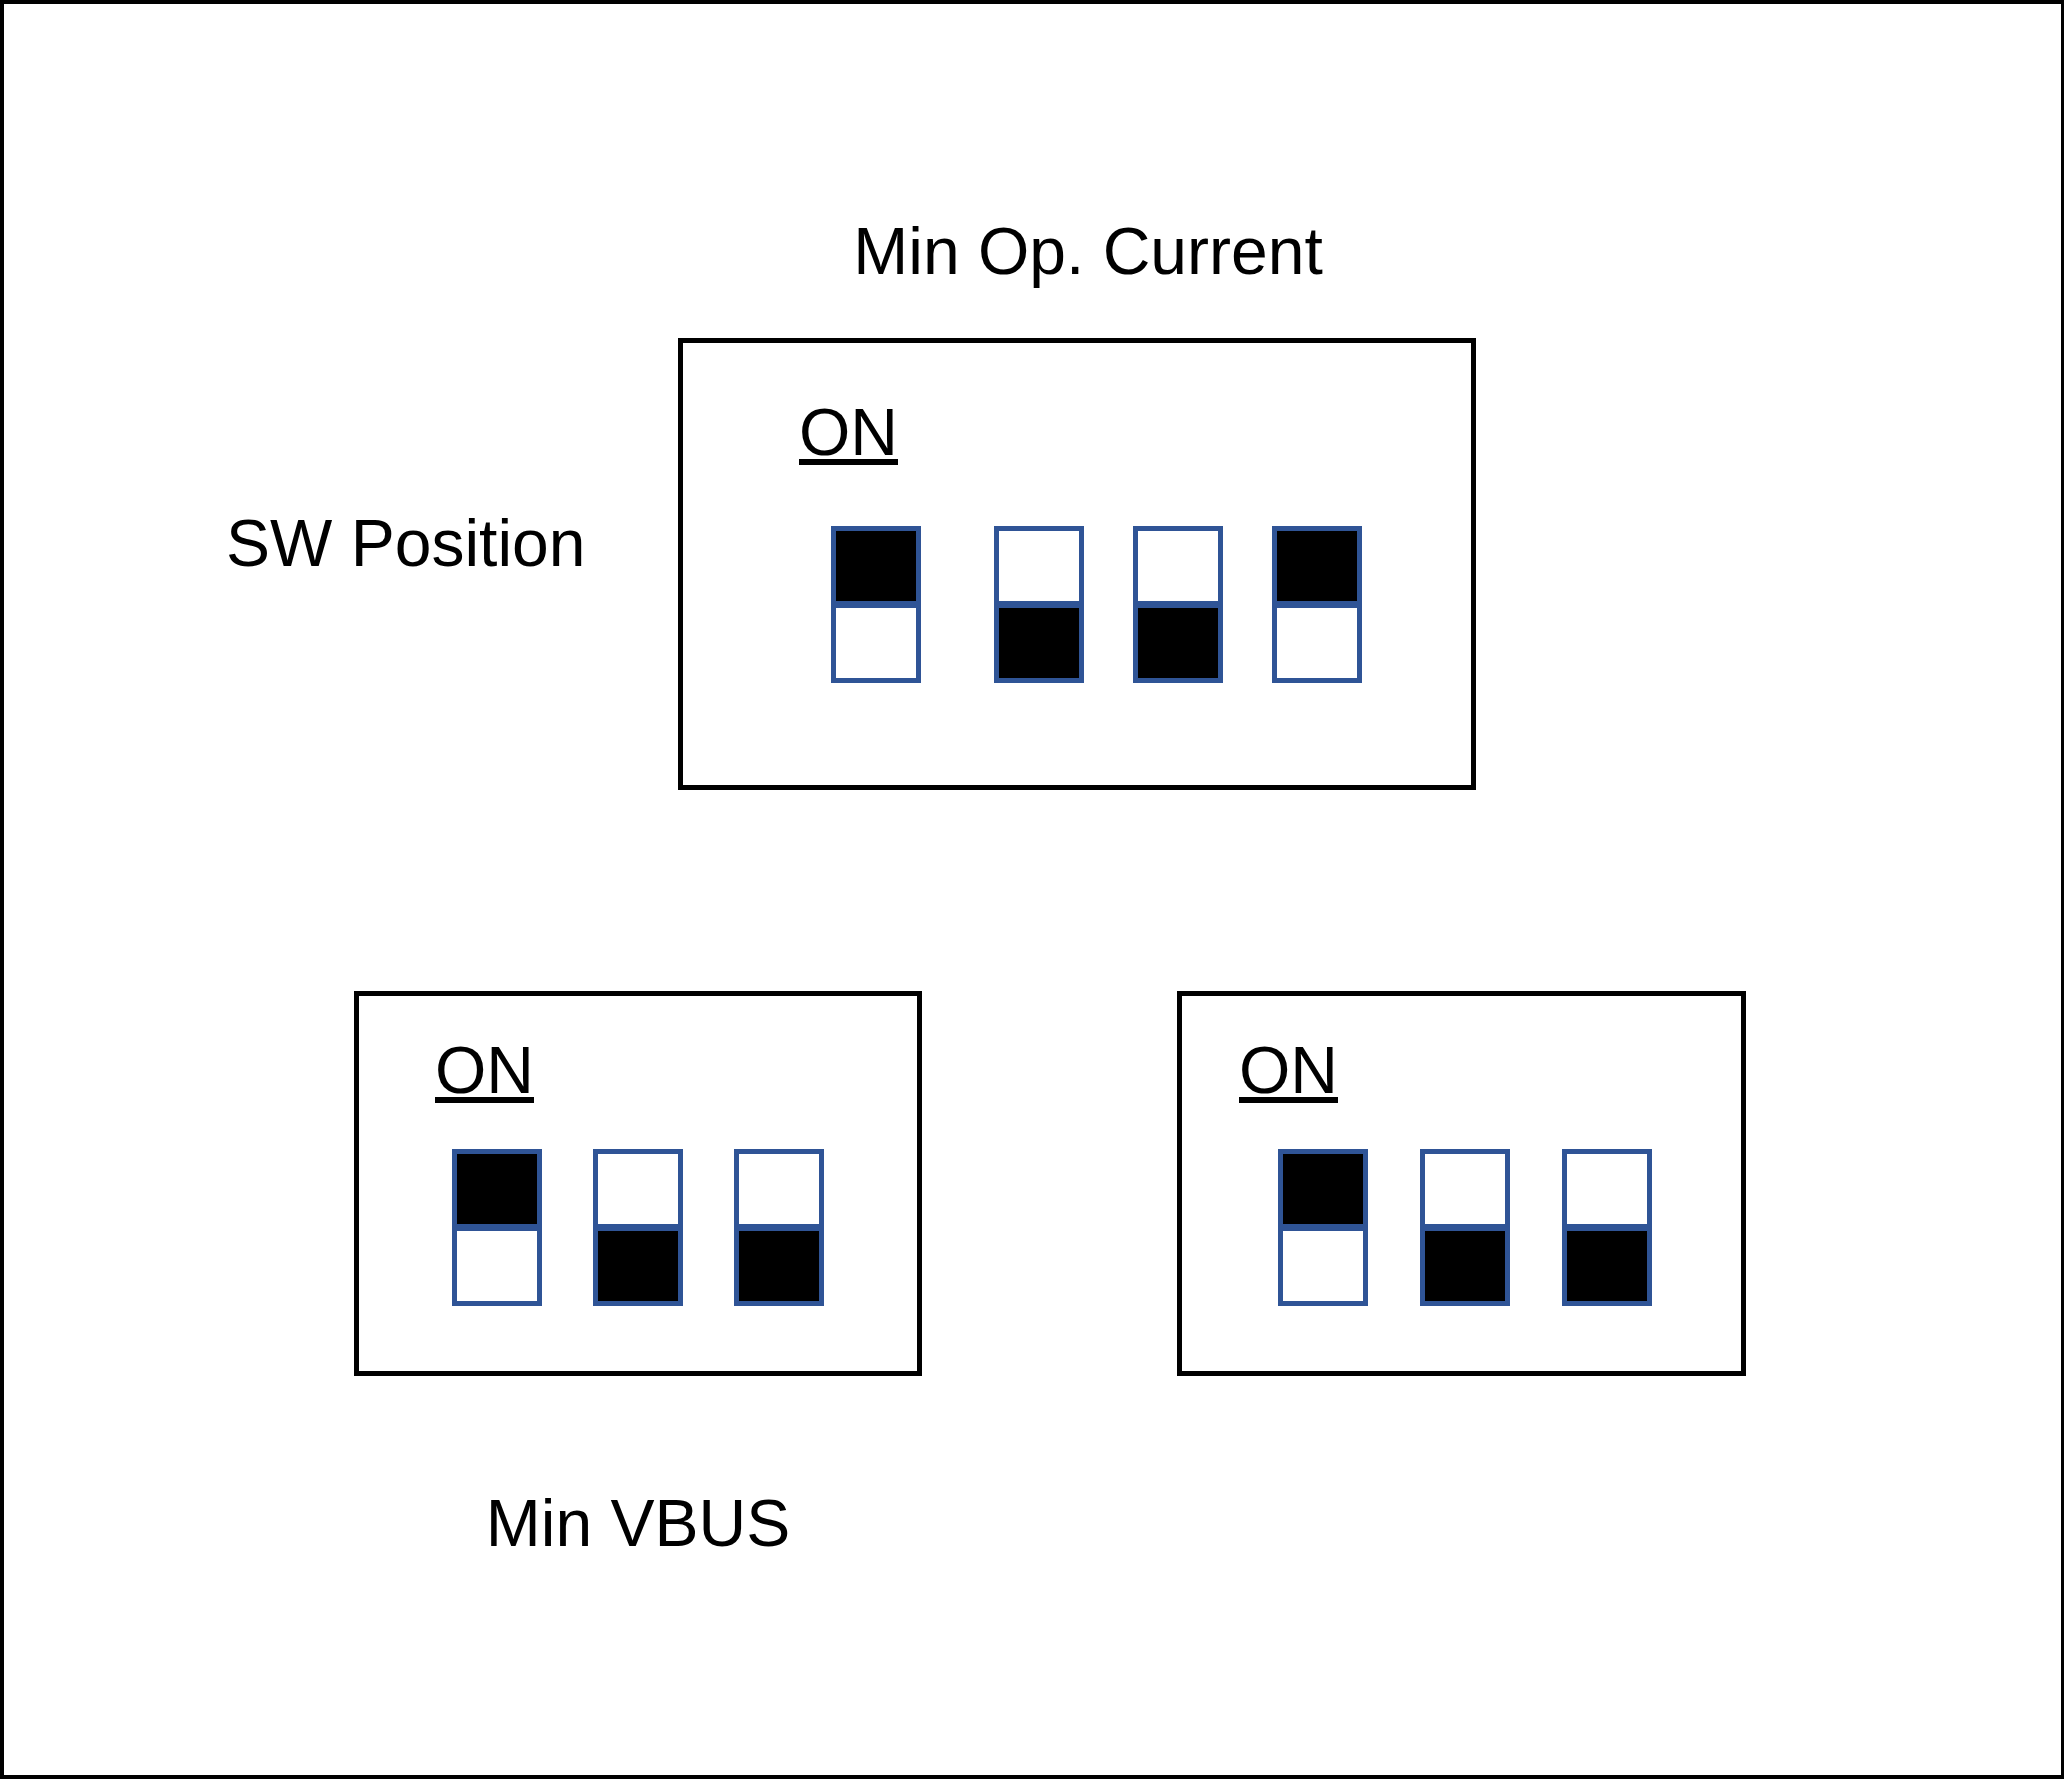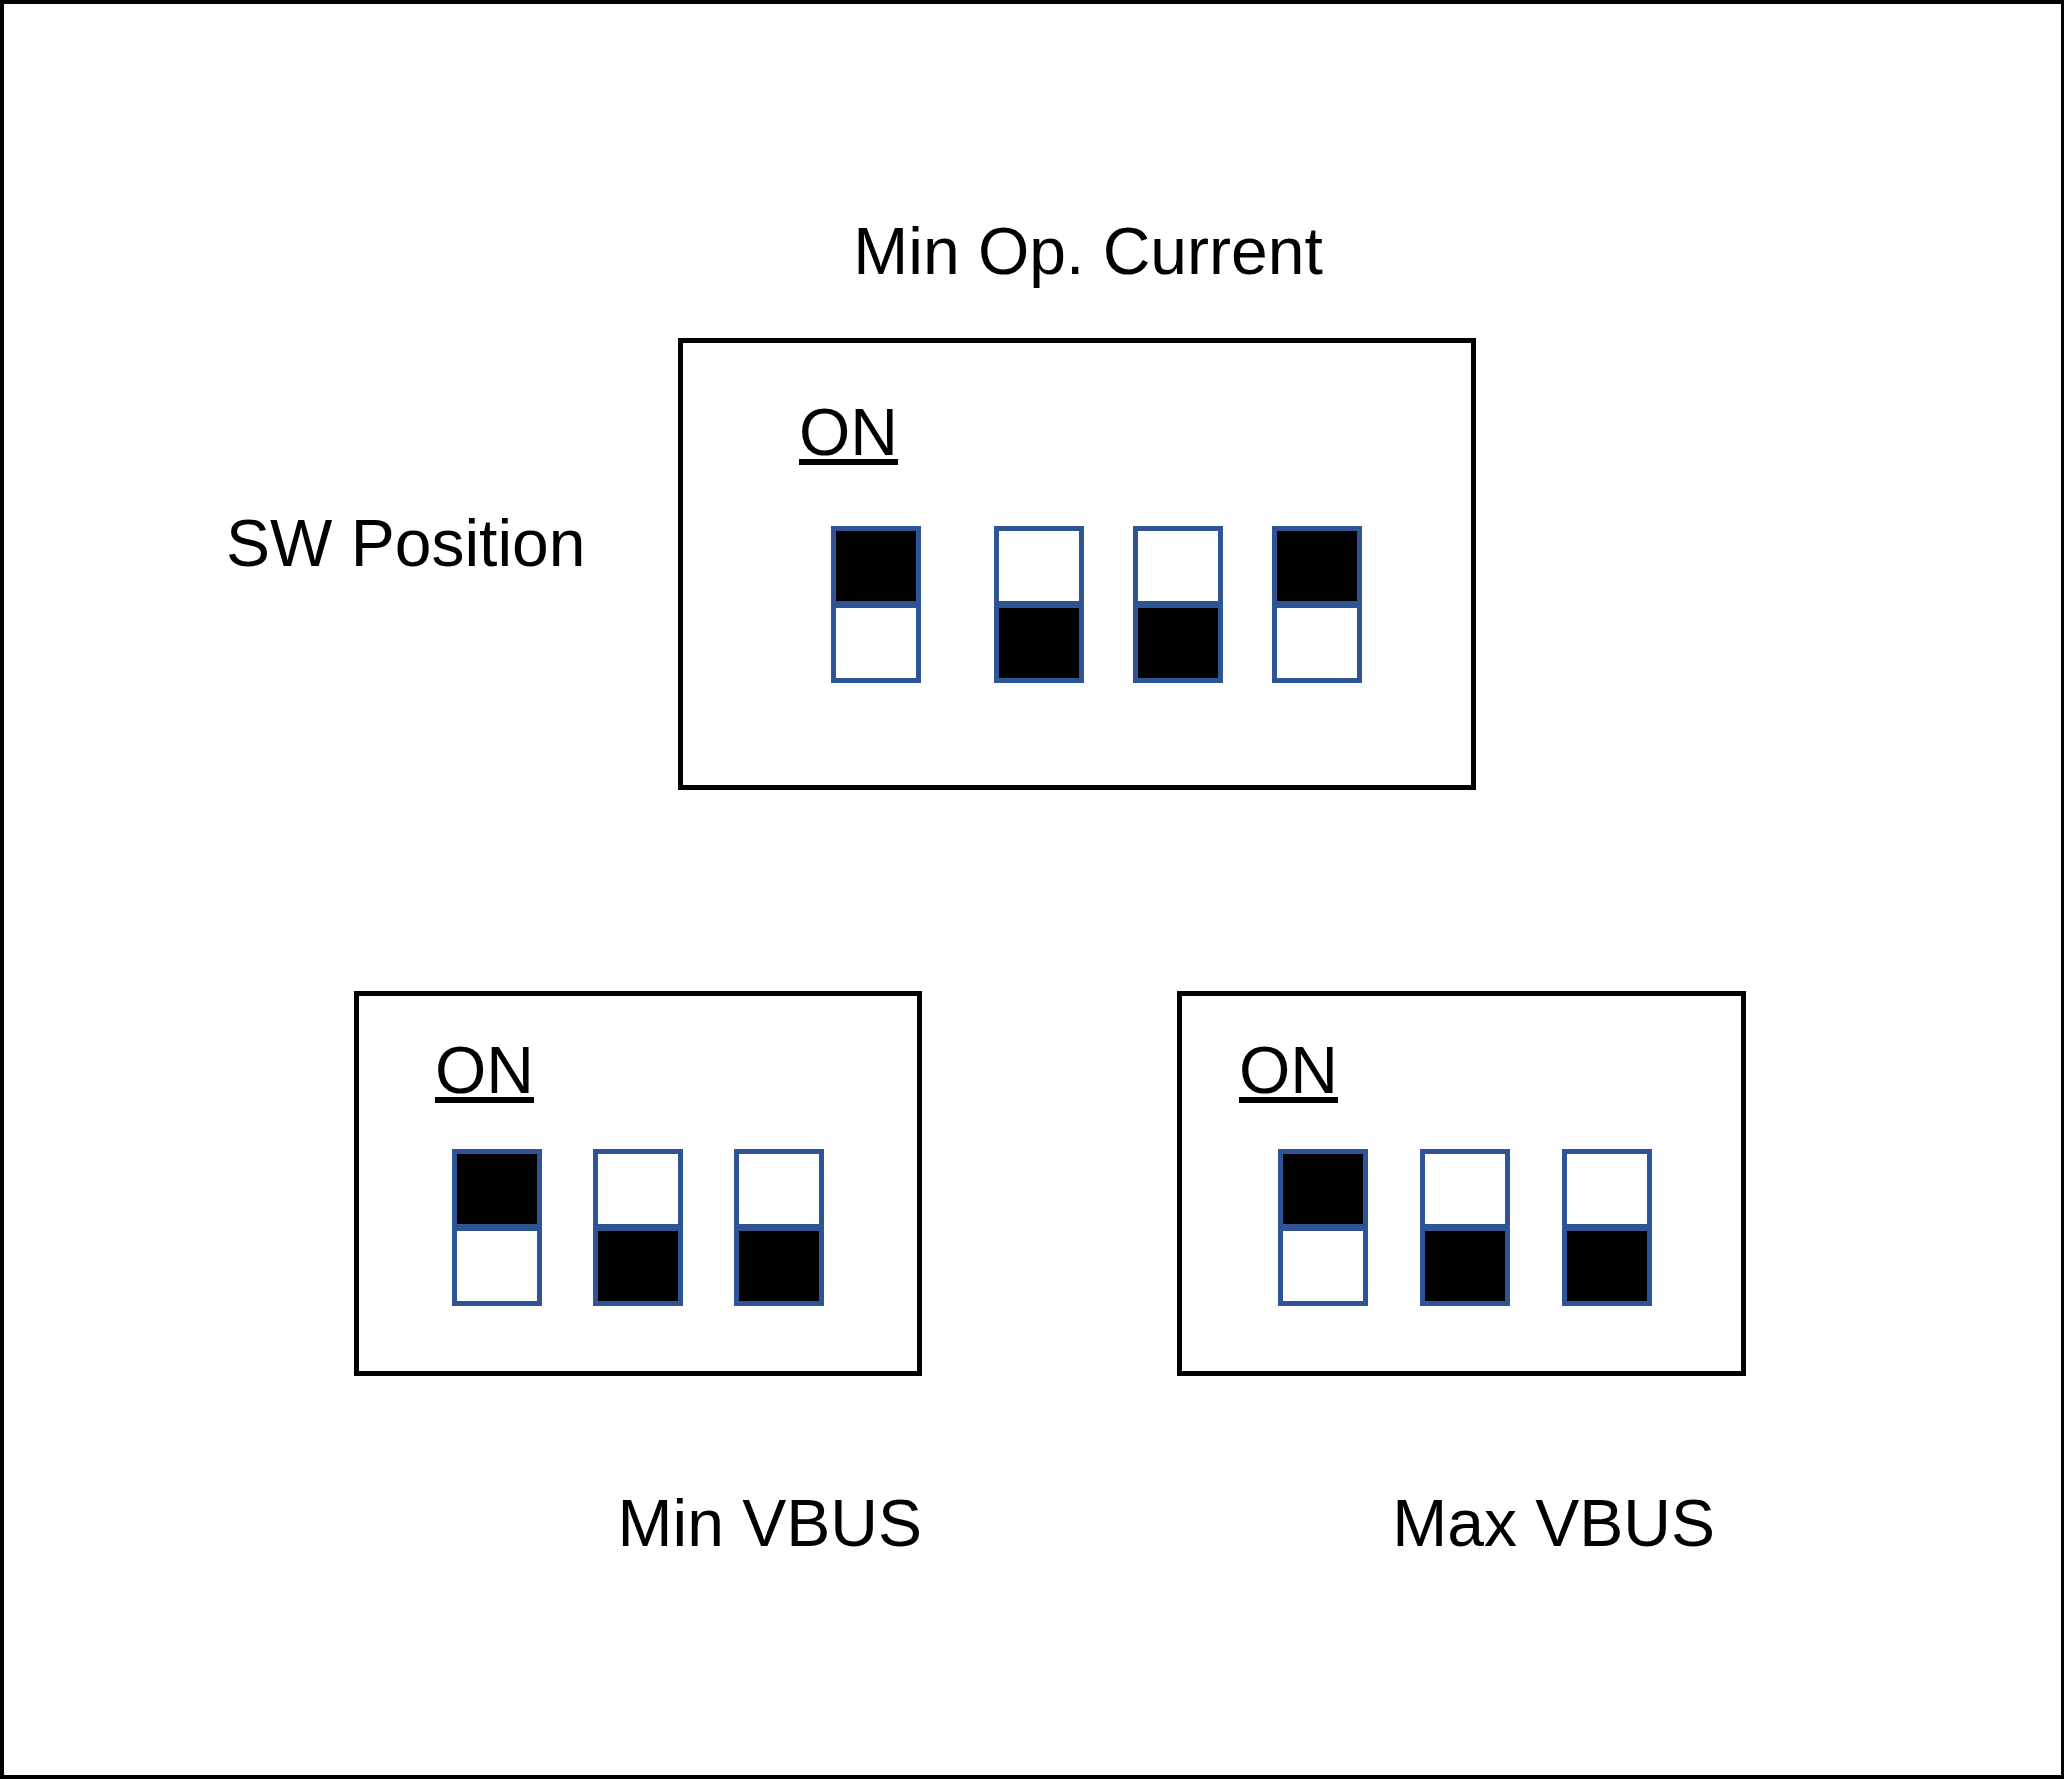"Min VBUS" .caption { text-align: right -> center }
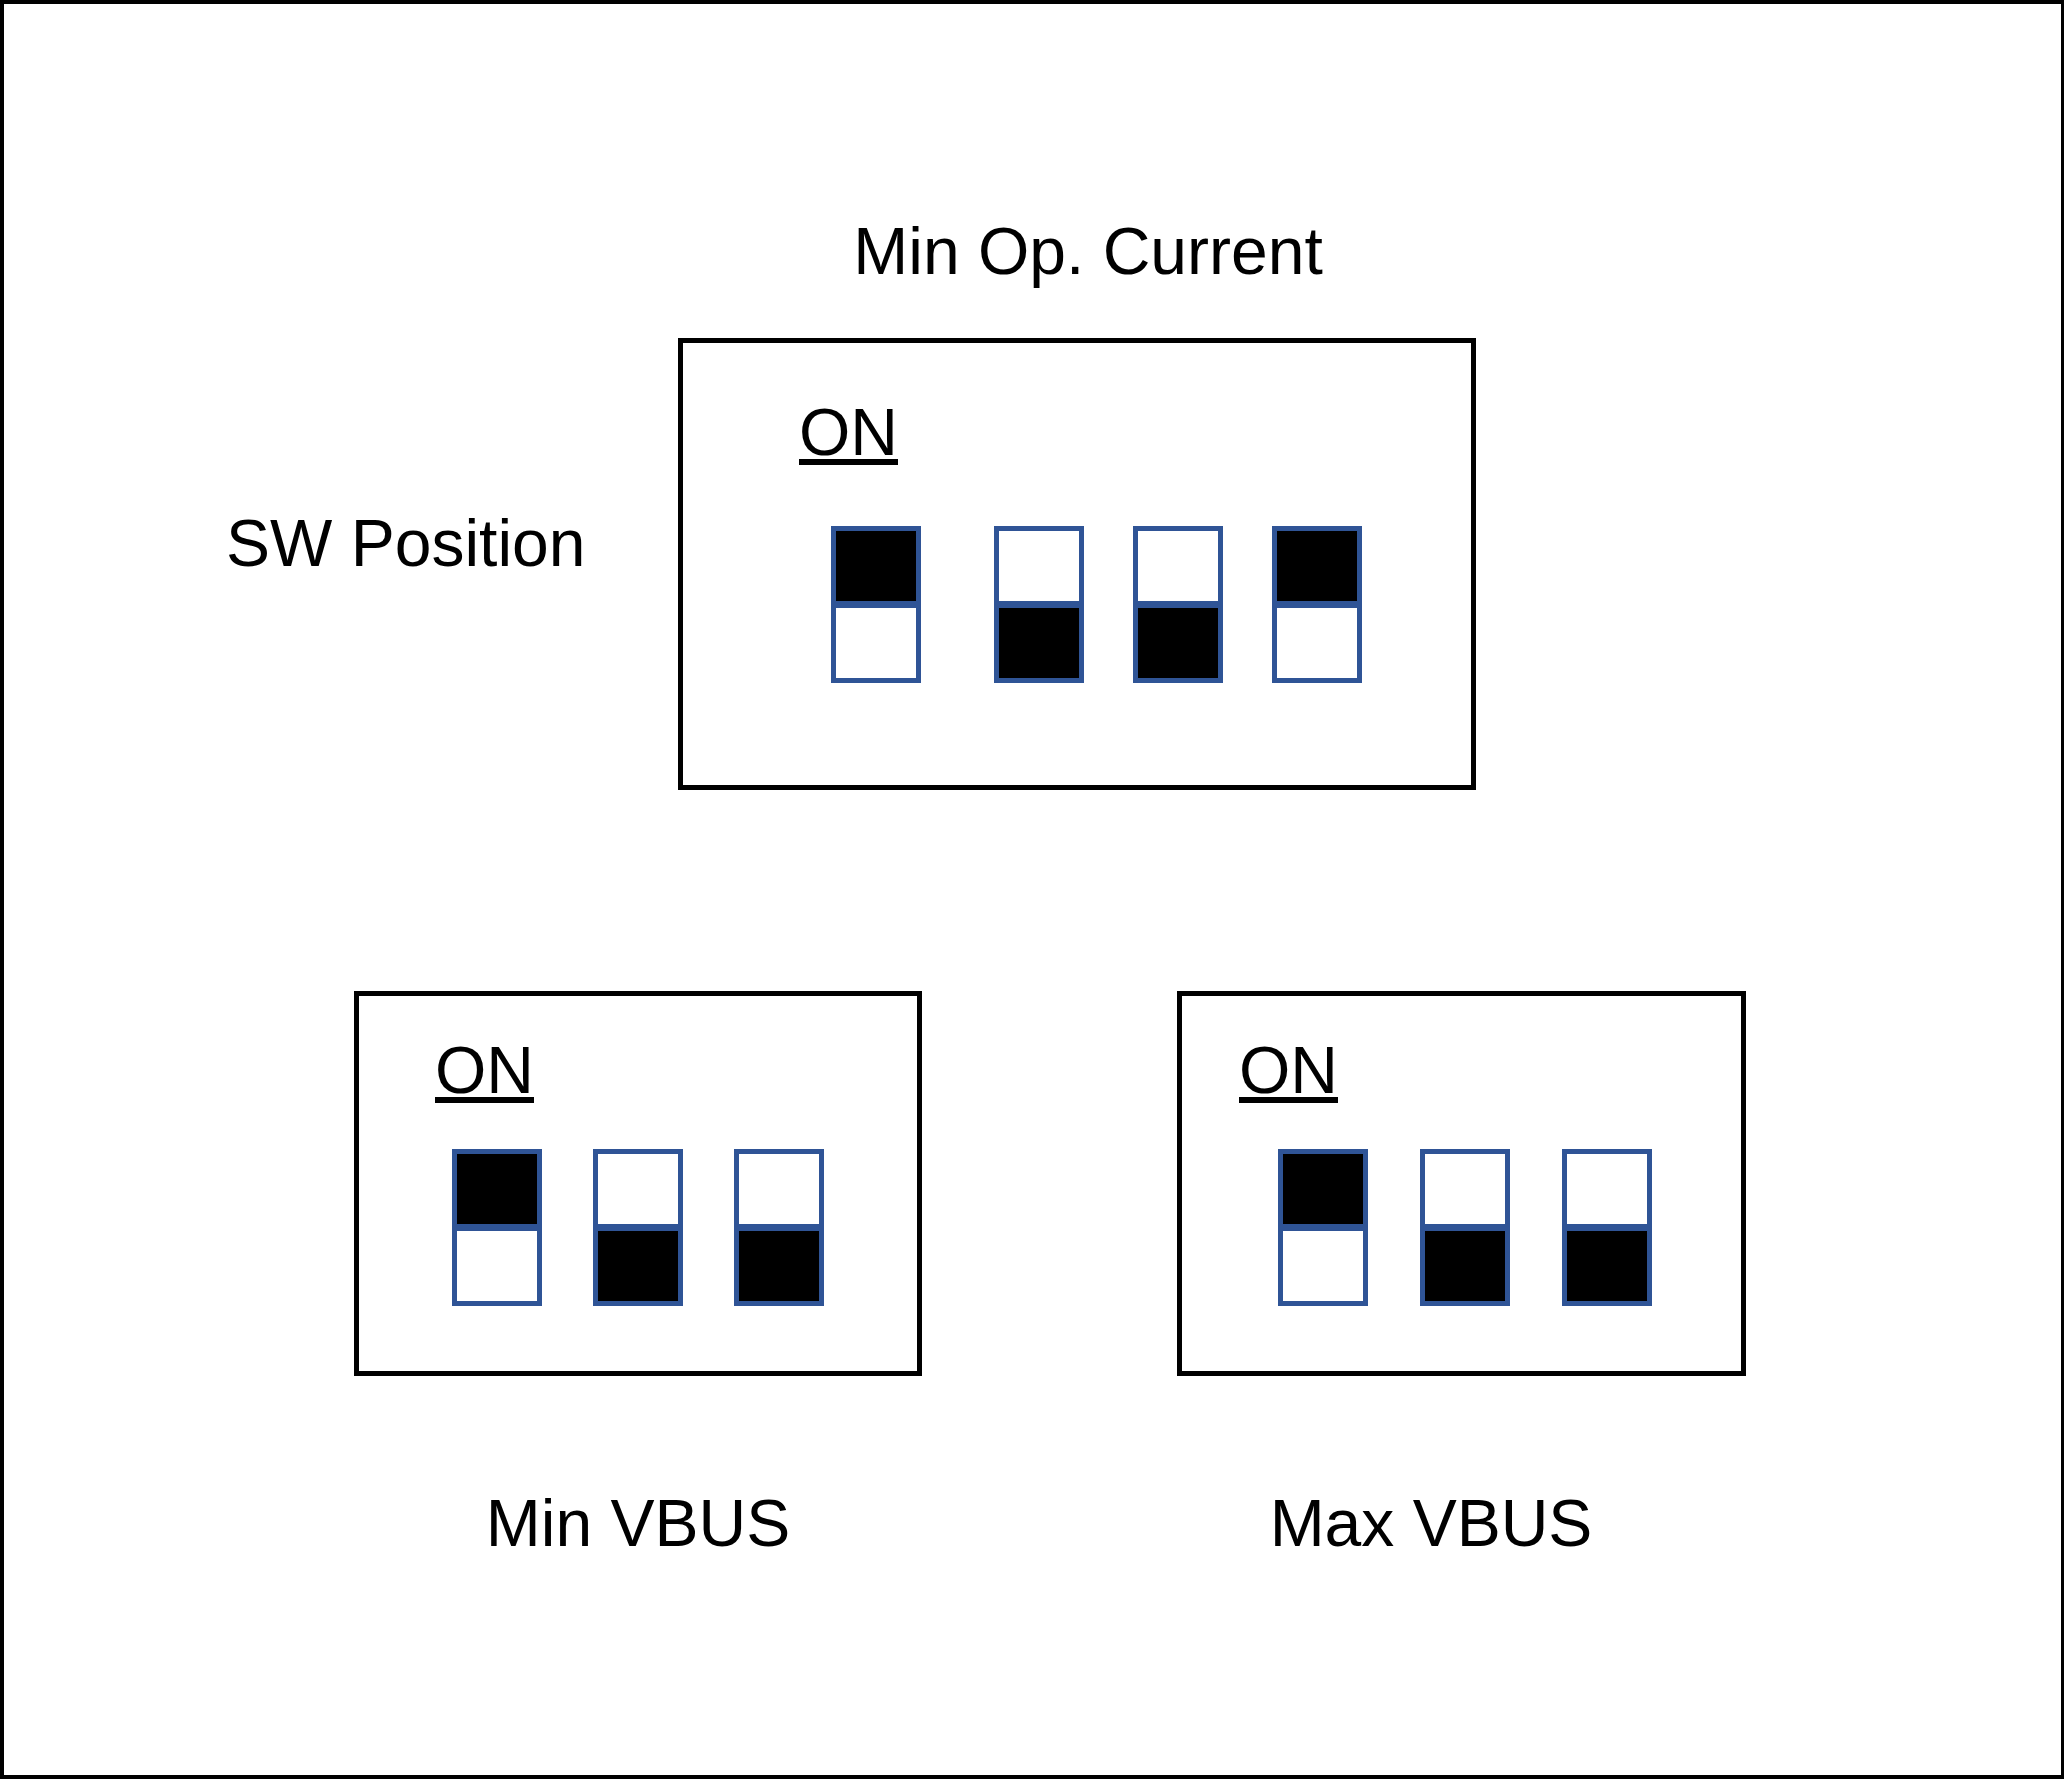"Max VBUS" div.txt { html: <div>Max VBUS</div> -> none }
